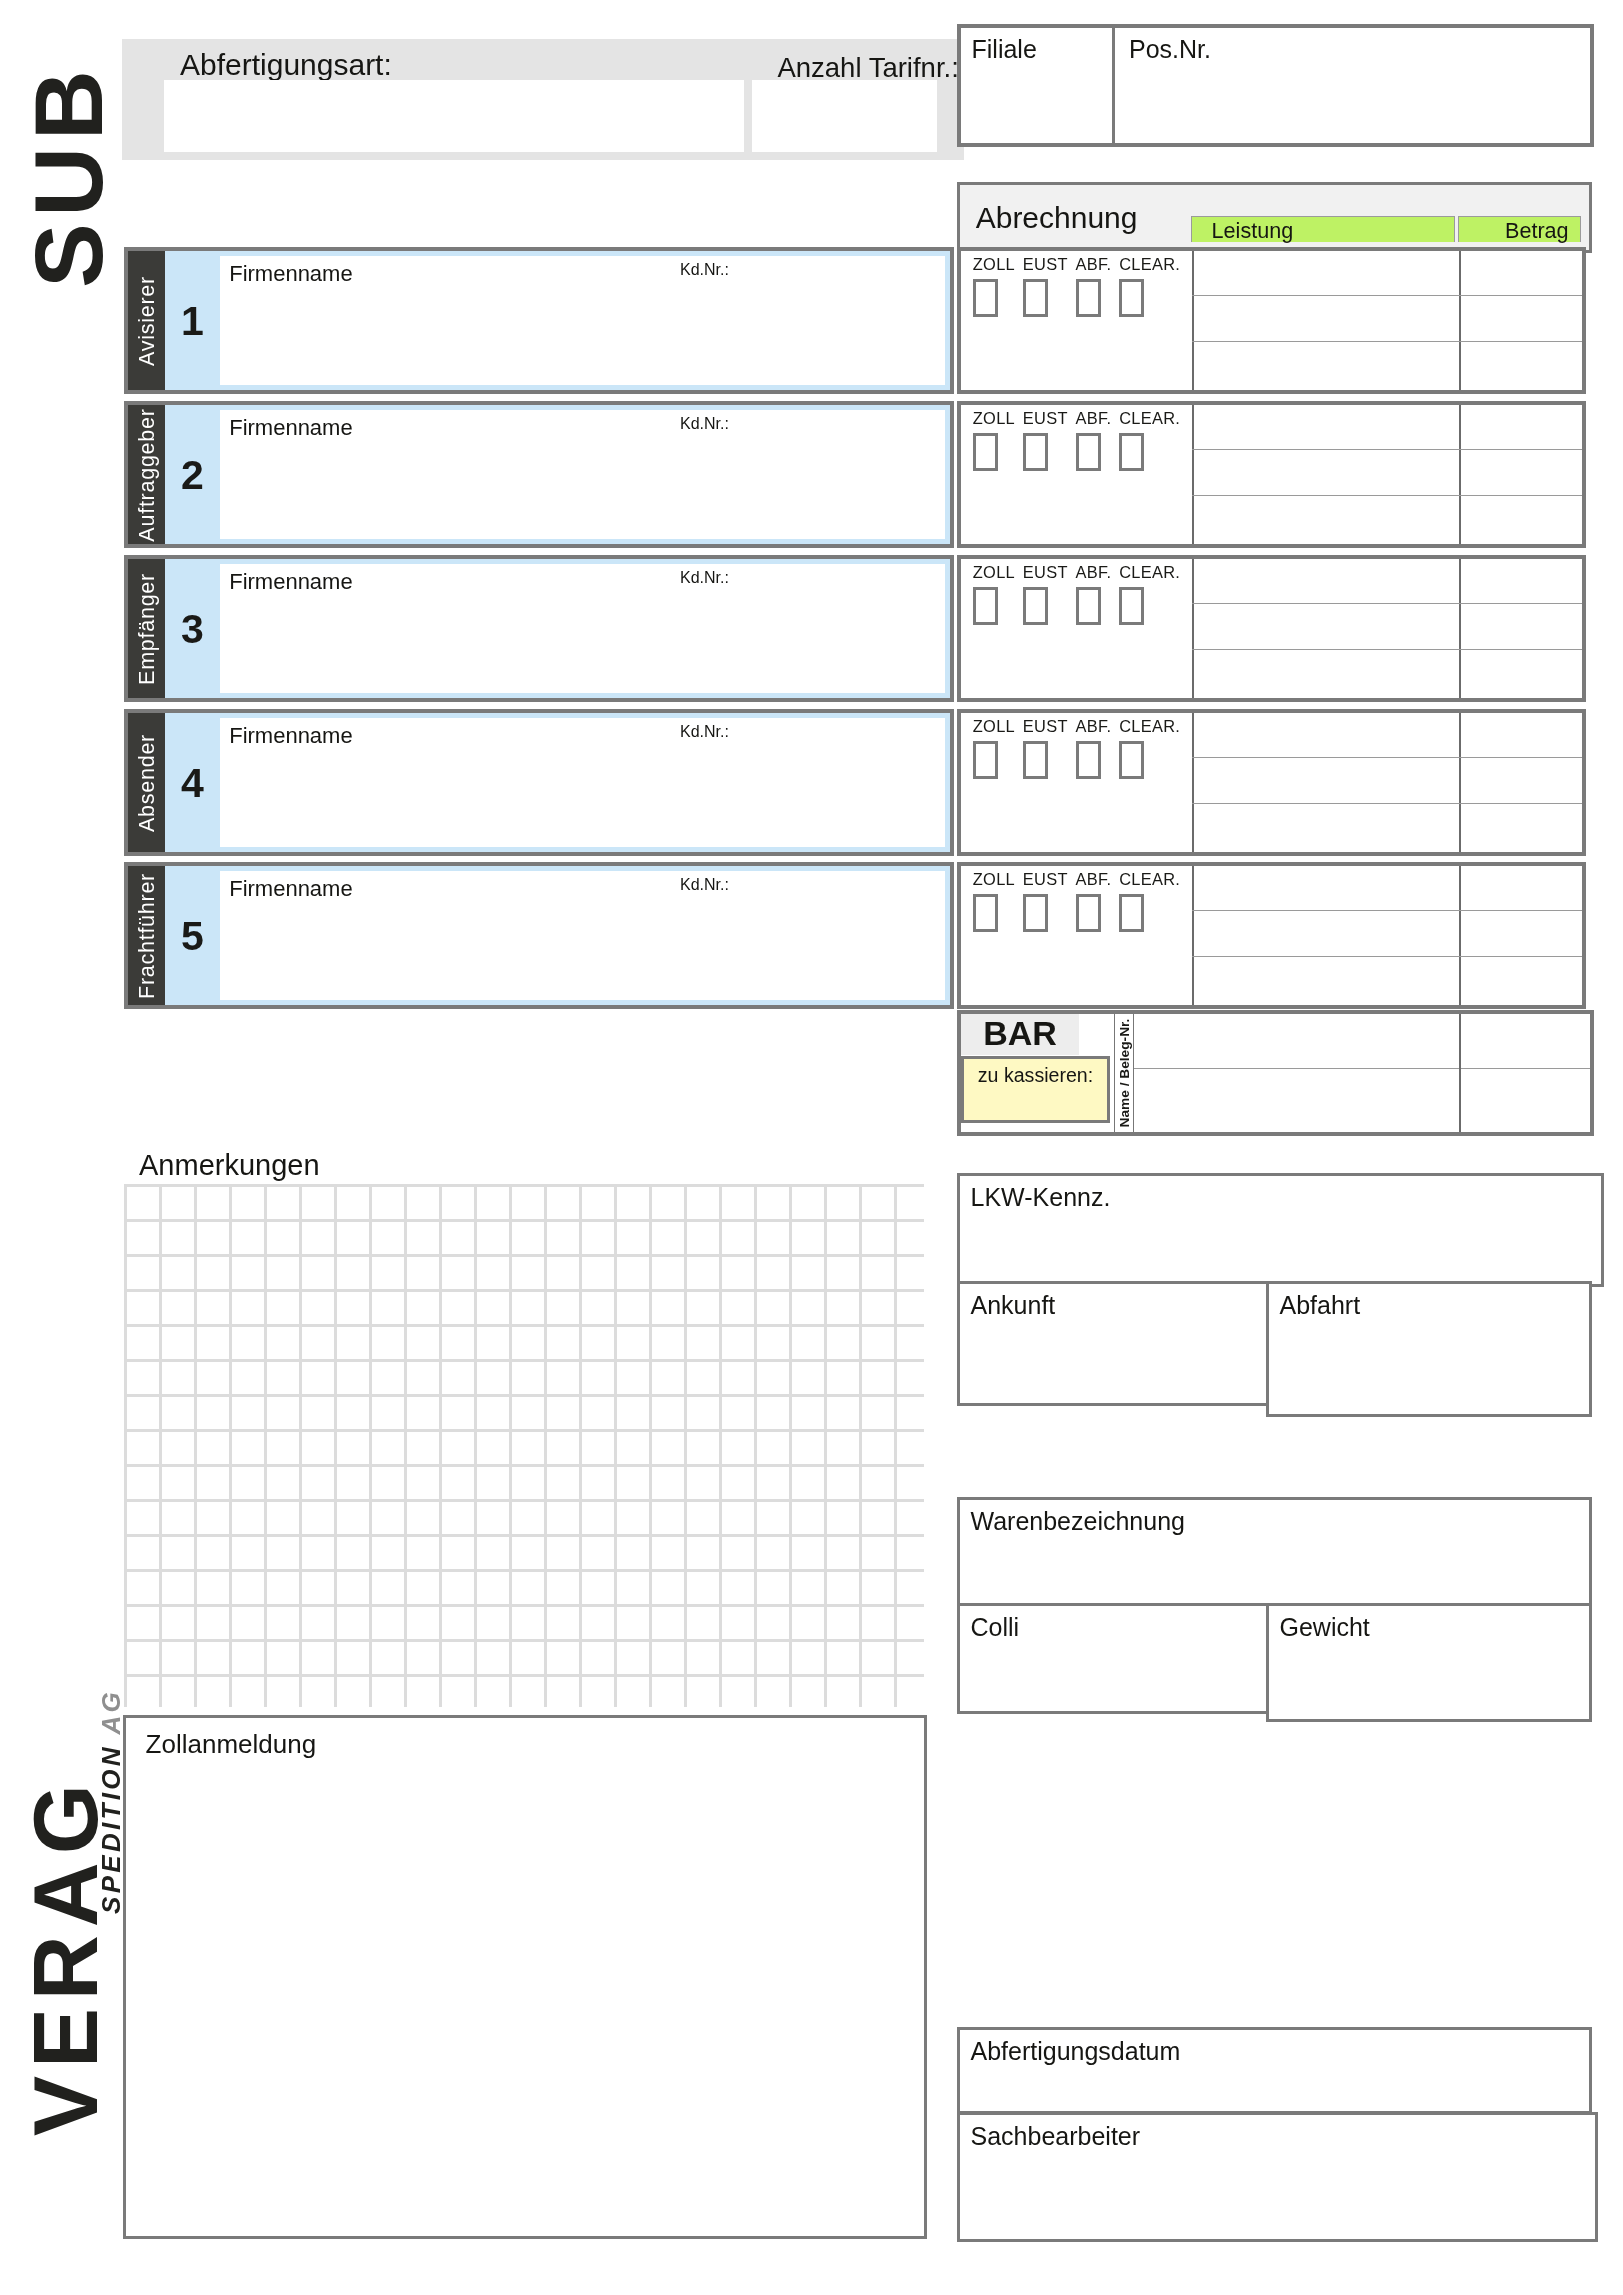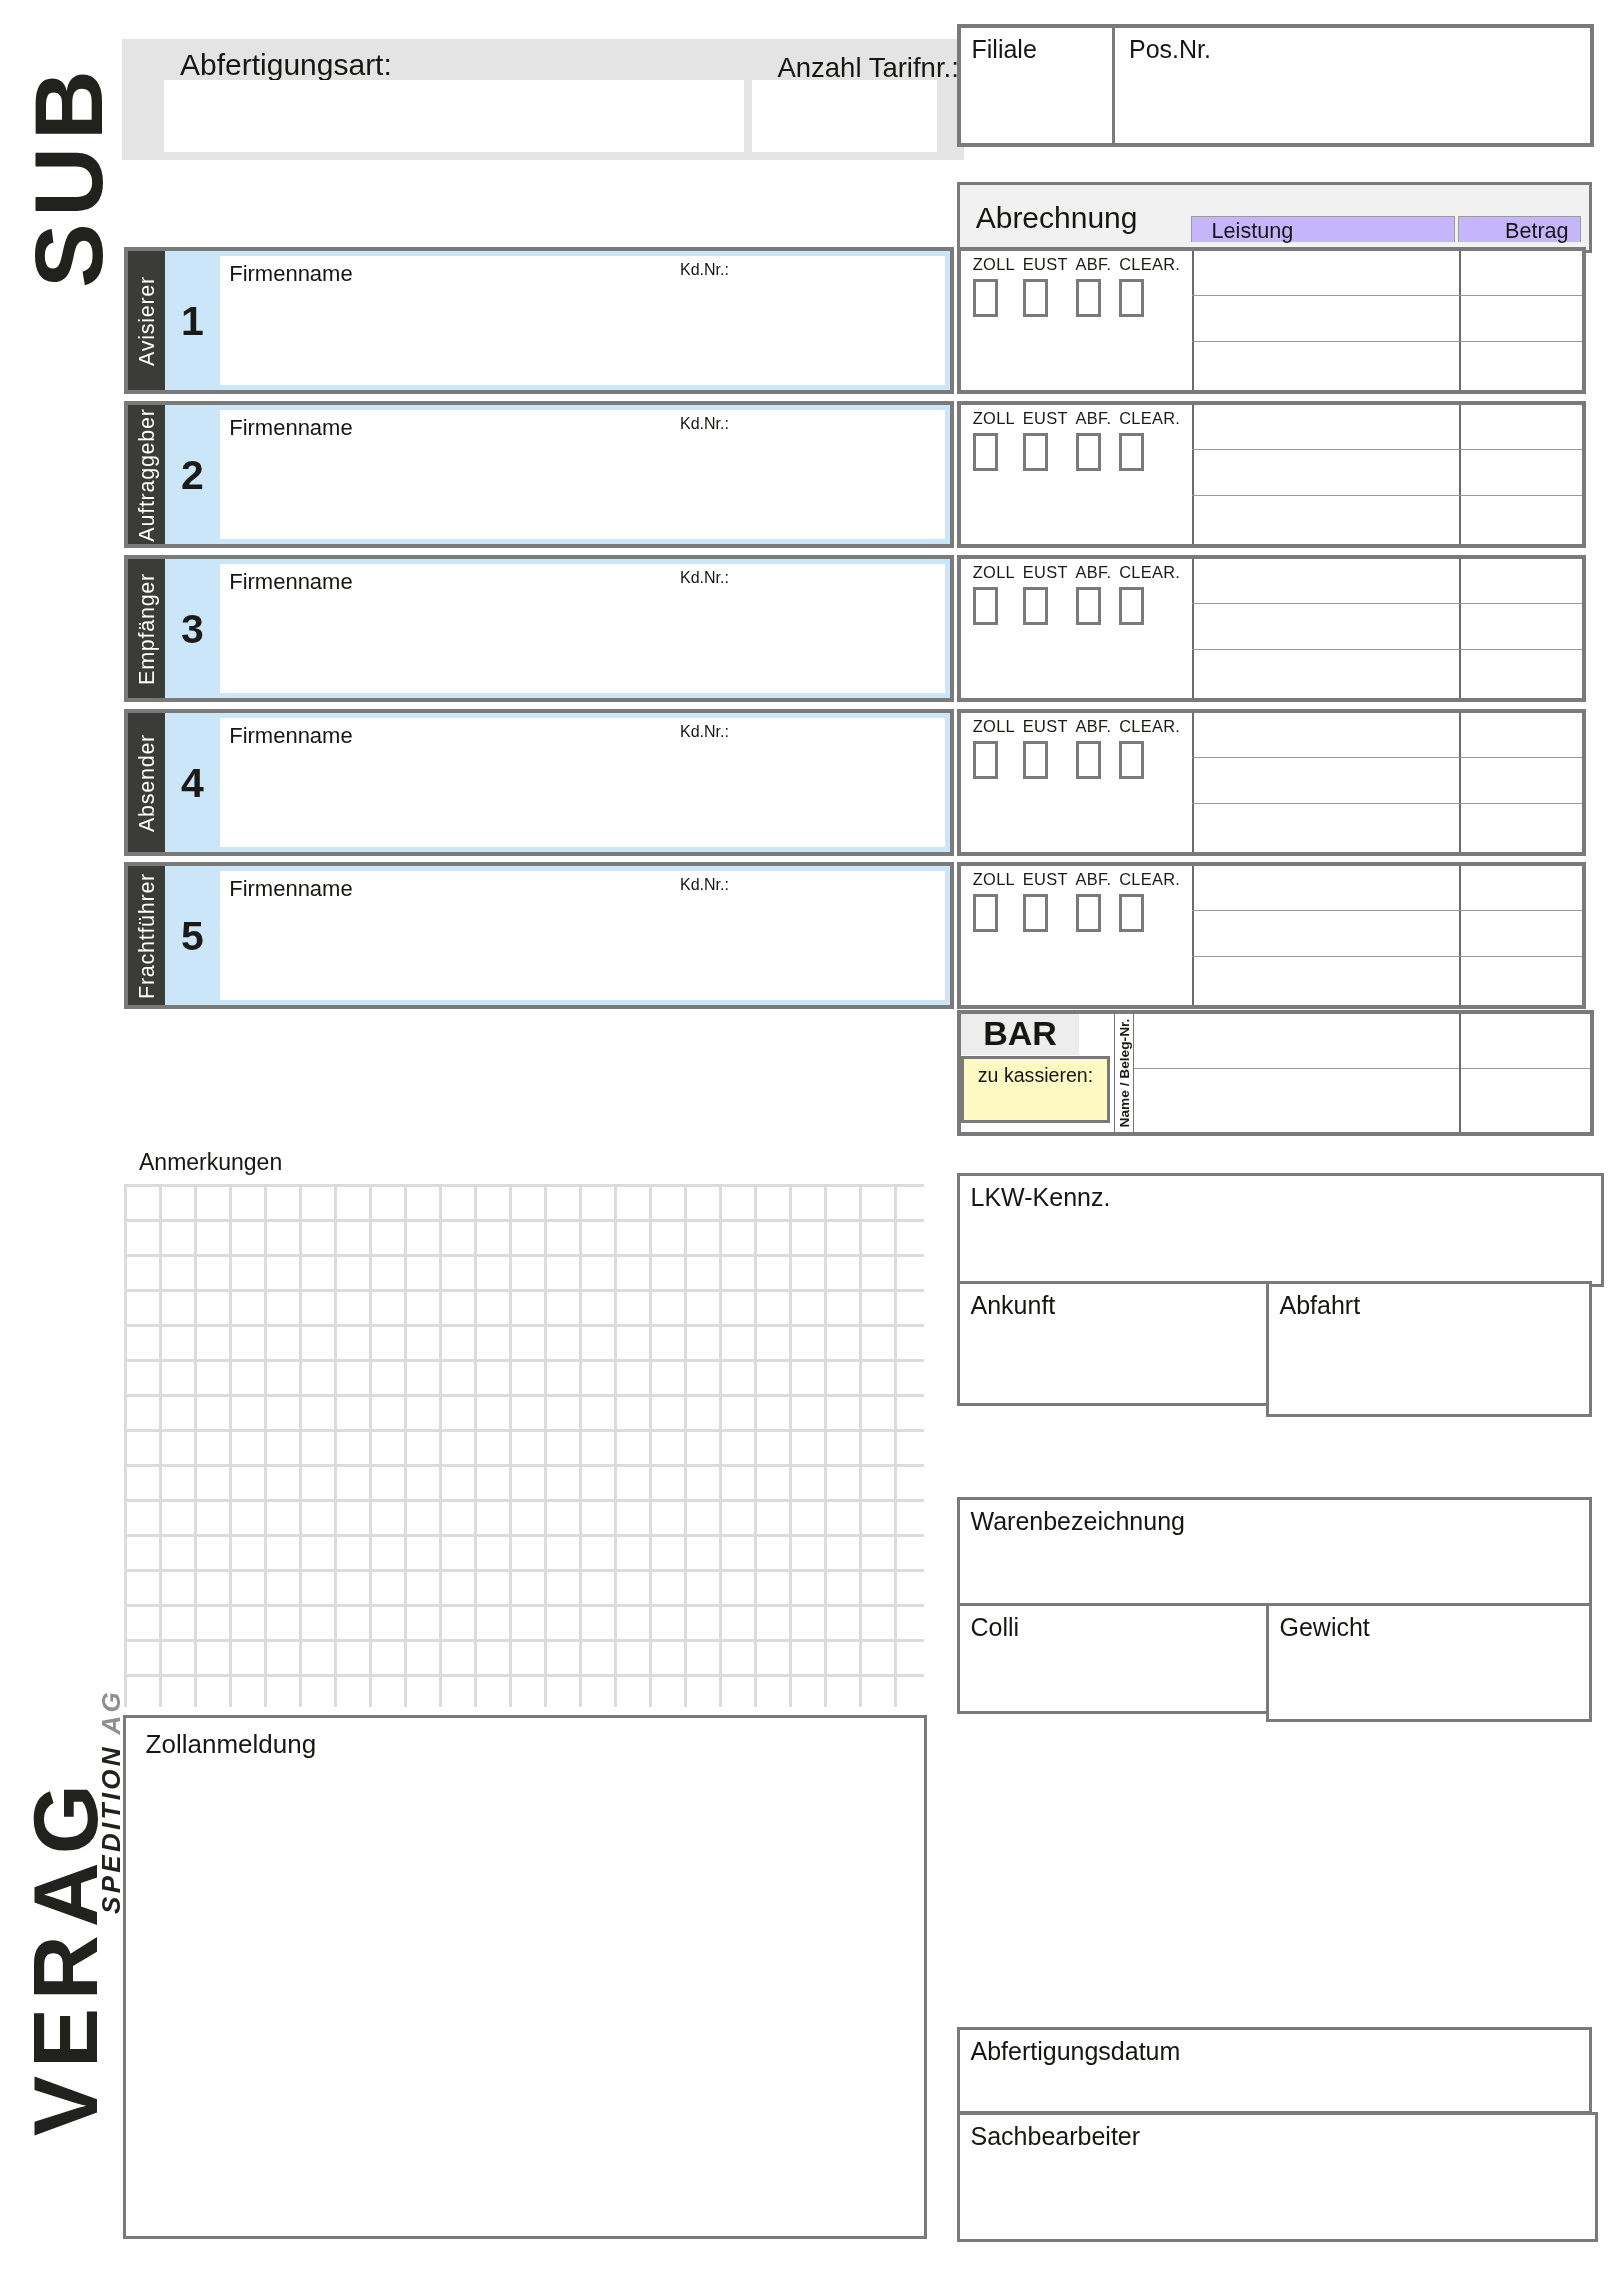"Leistung" .abr-cell { background: #c4b5fd -> #bef264 }
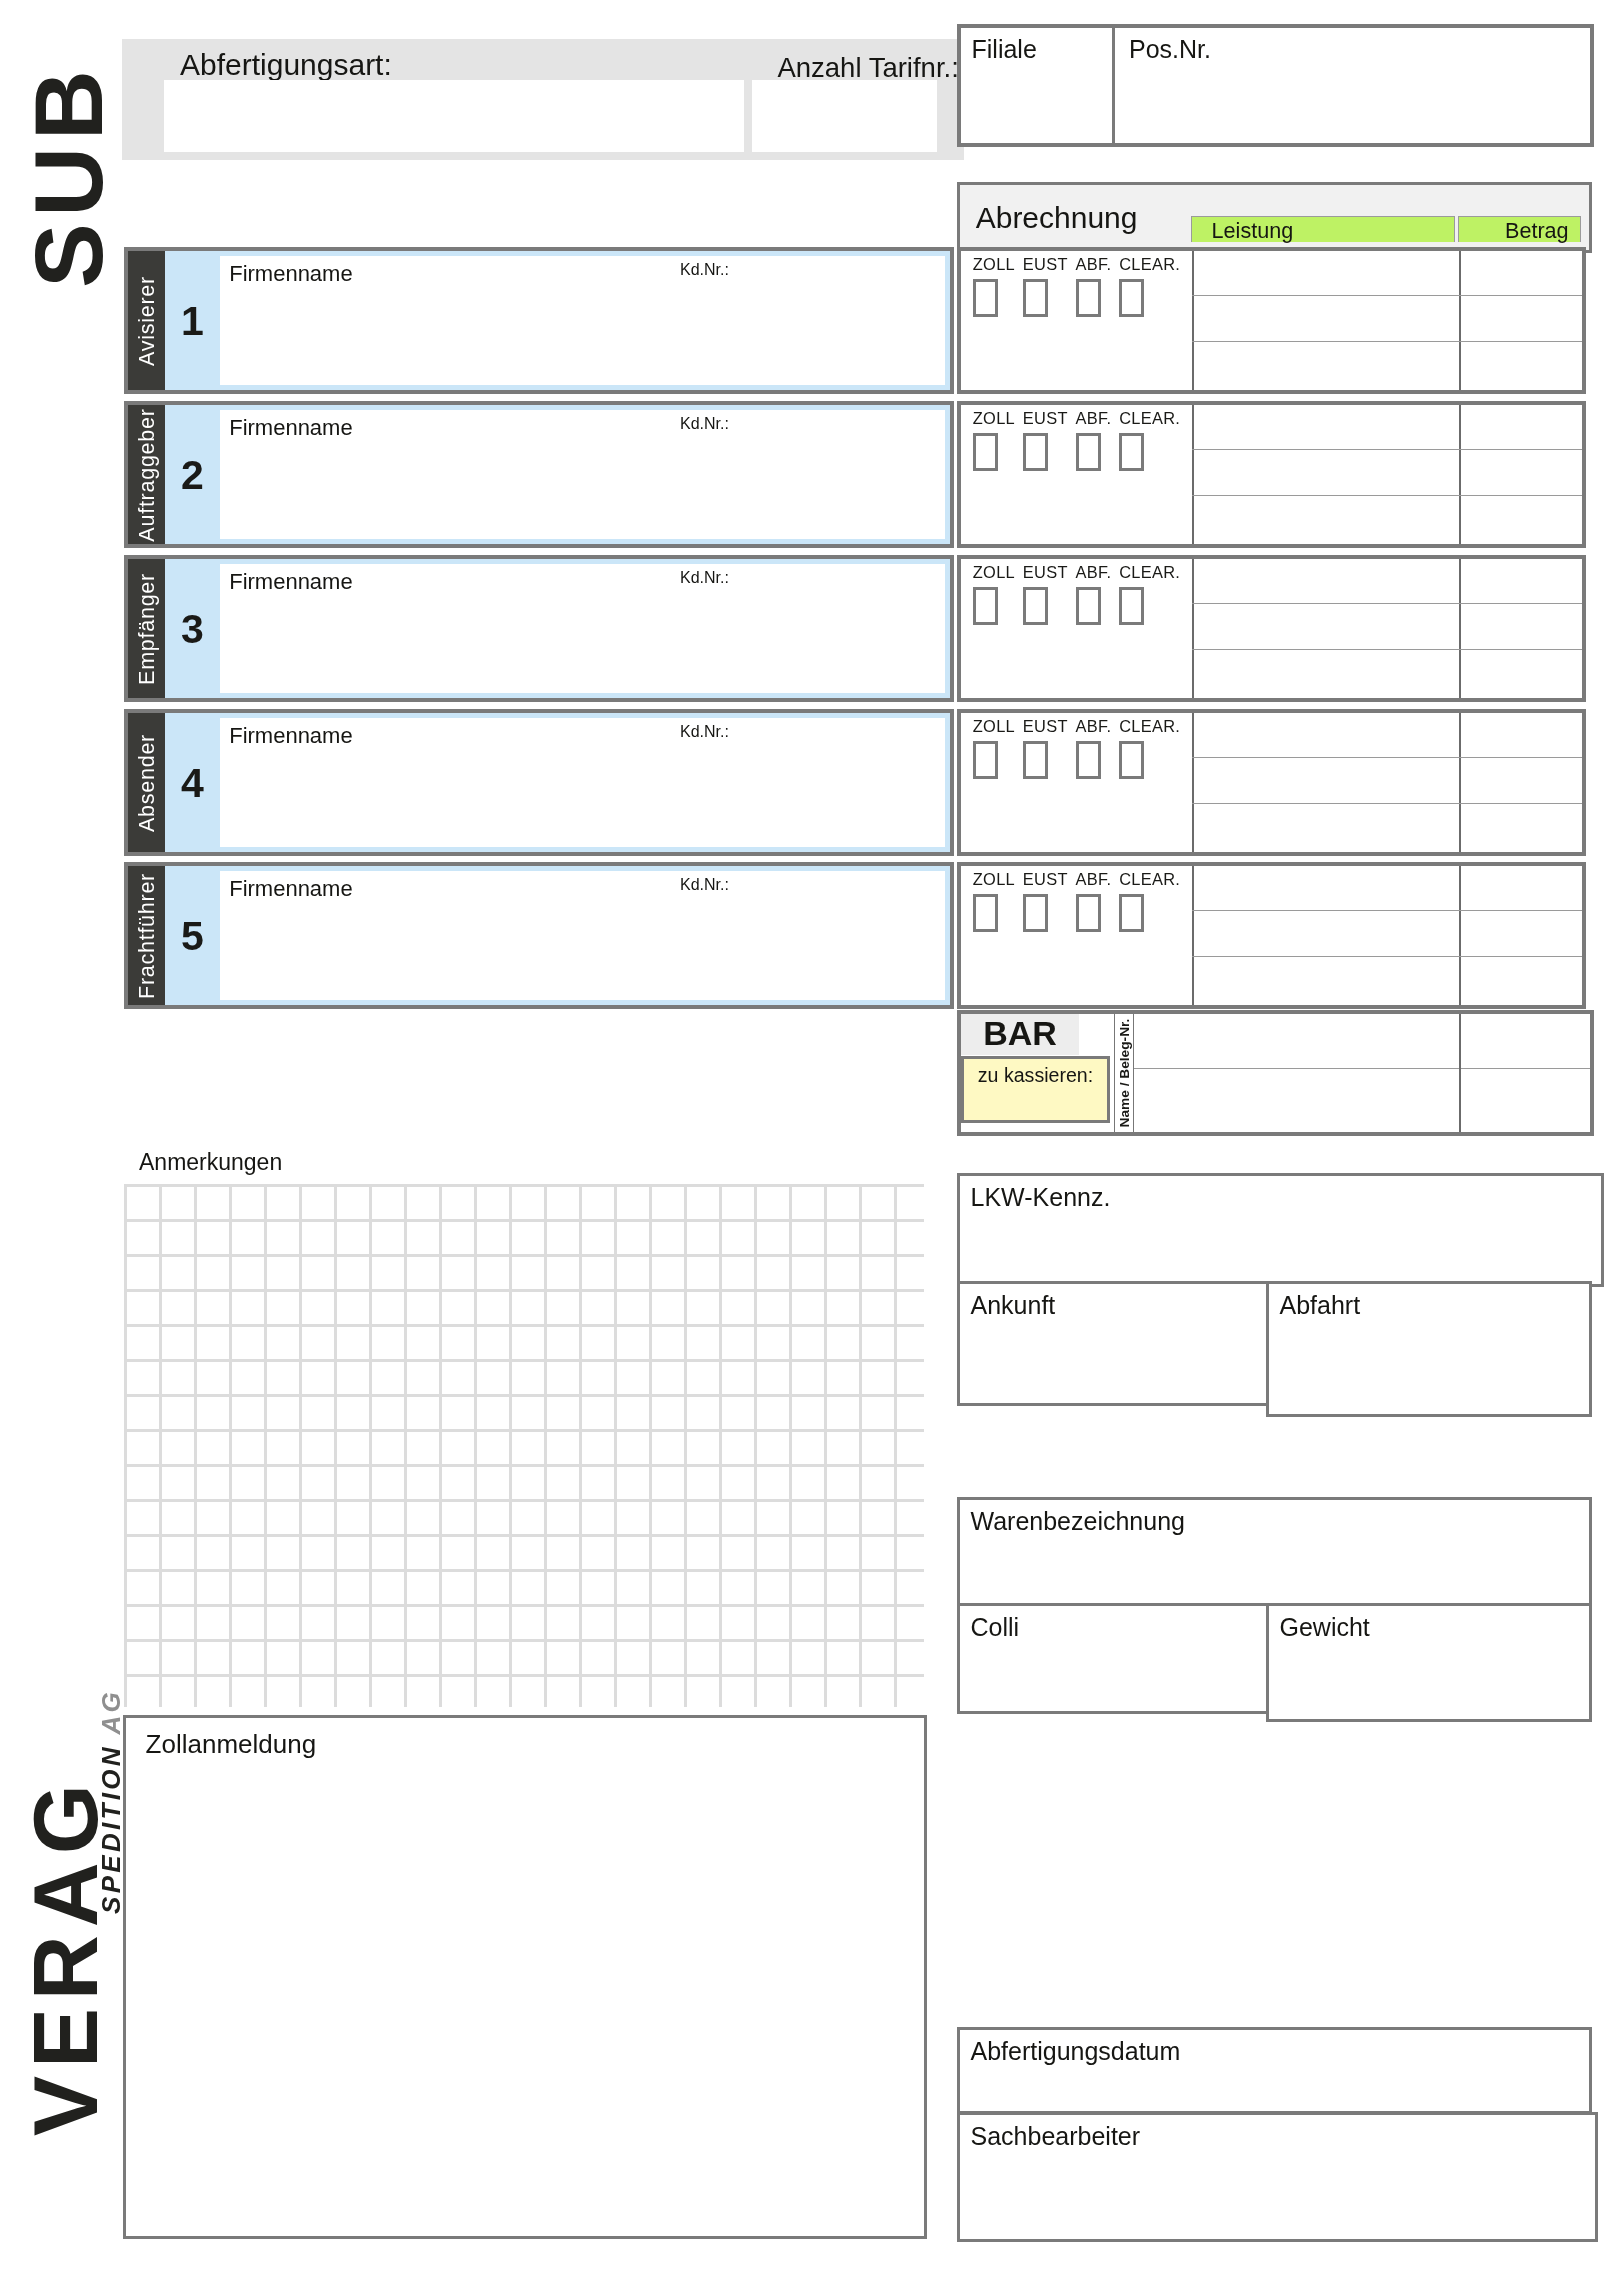"Anmerkungen" .anm-label { font-size: 23px -> 29px }
